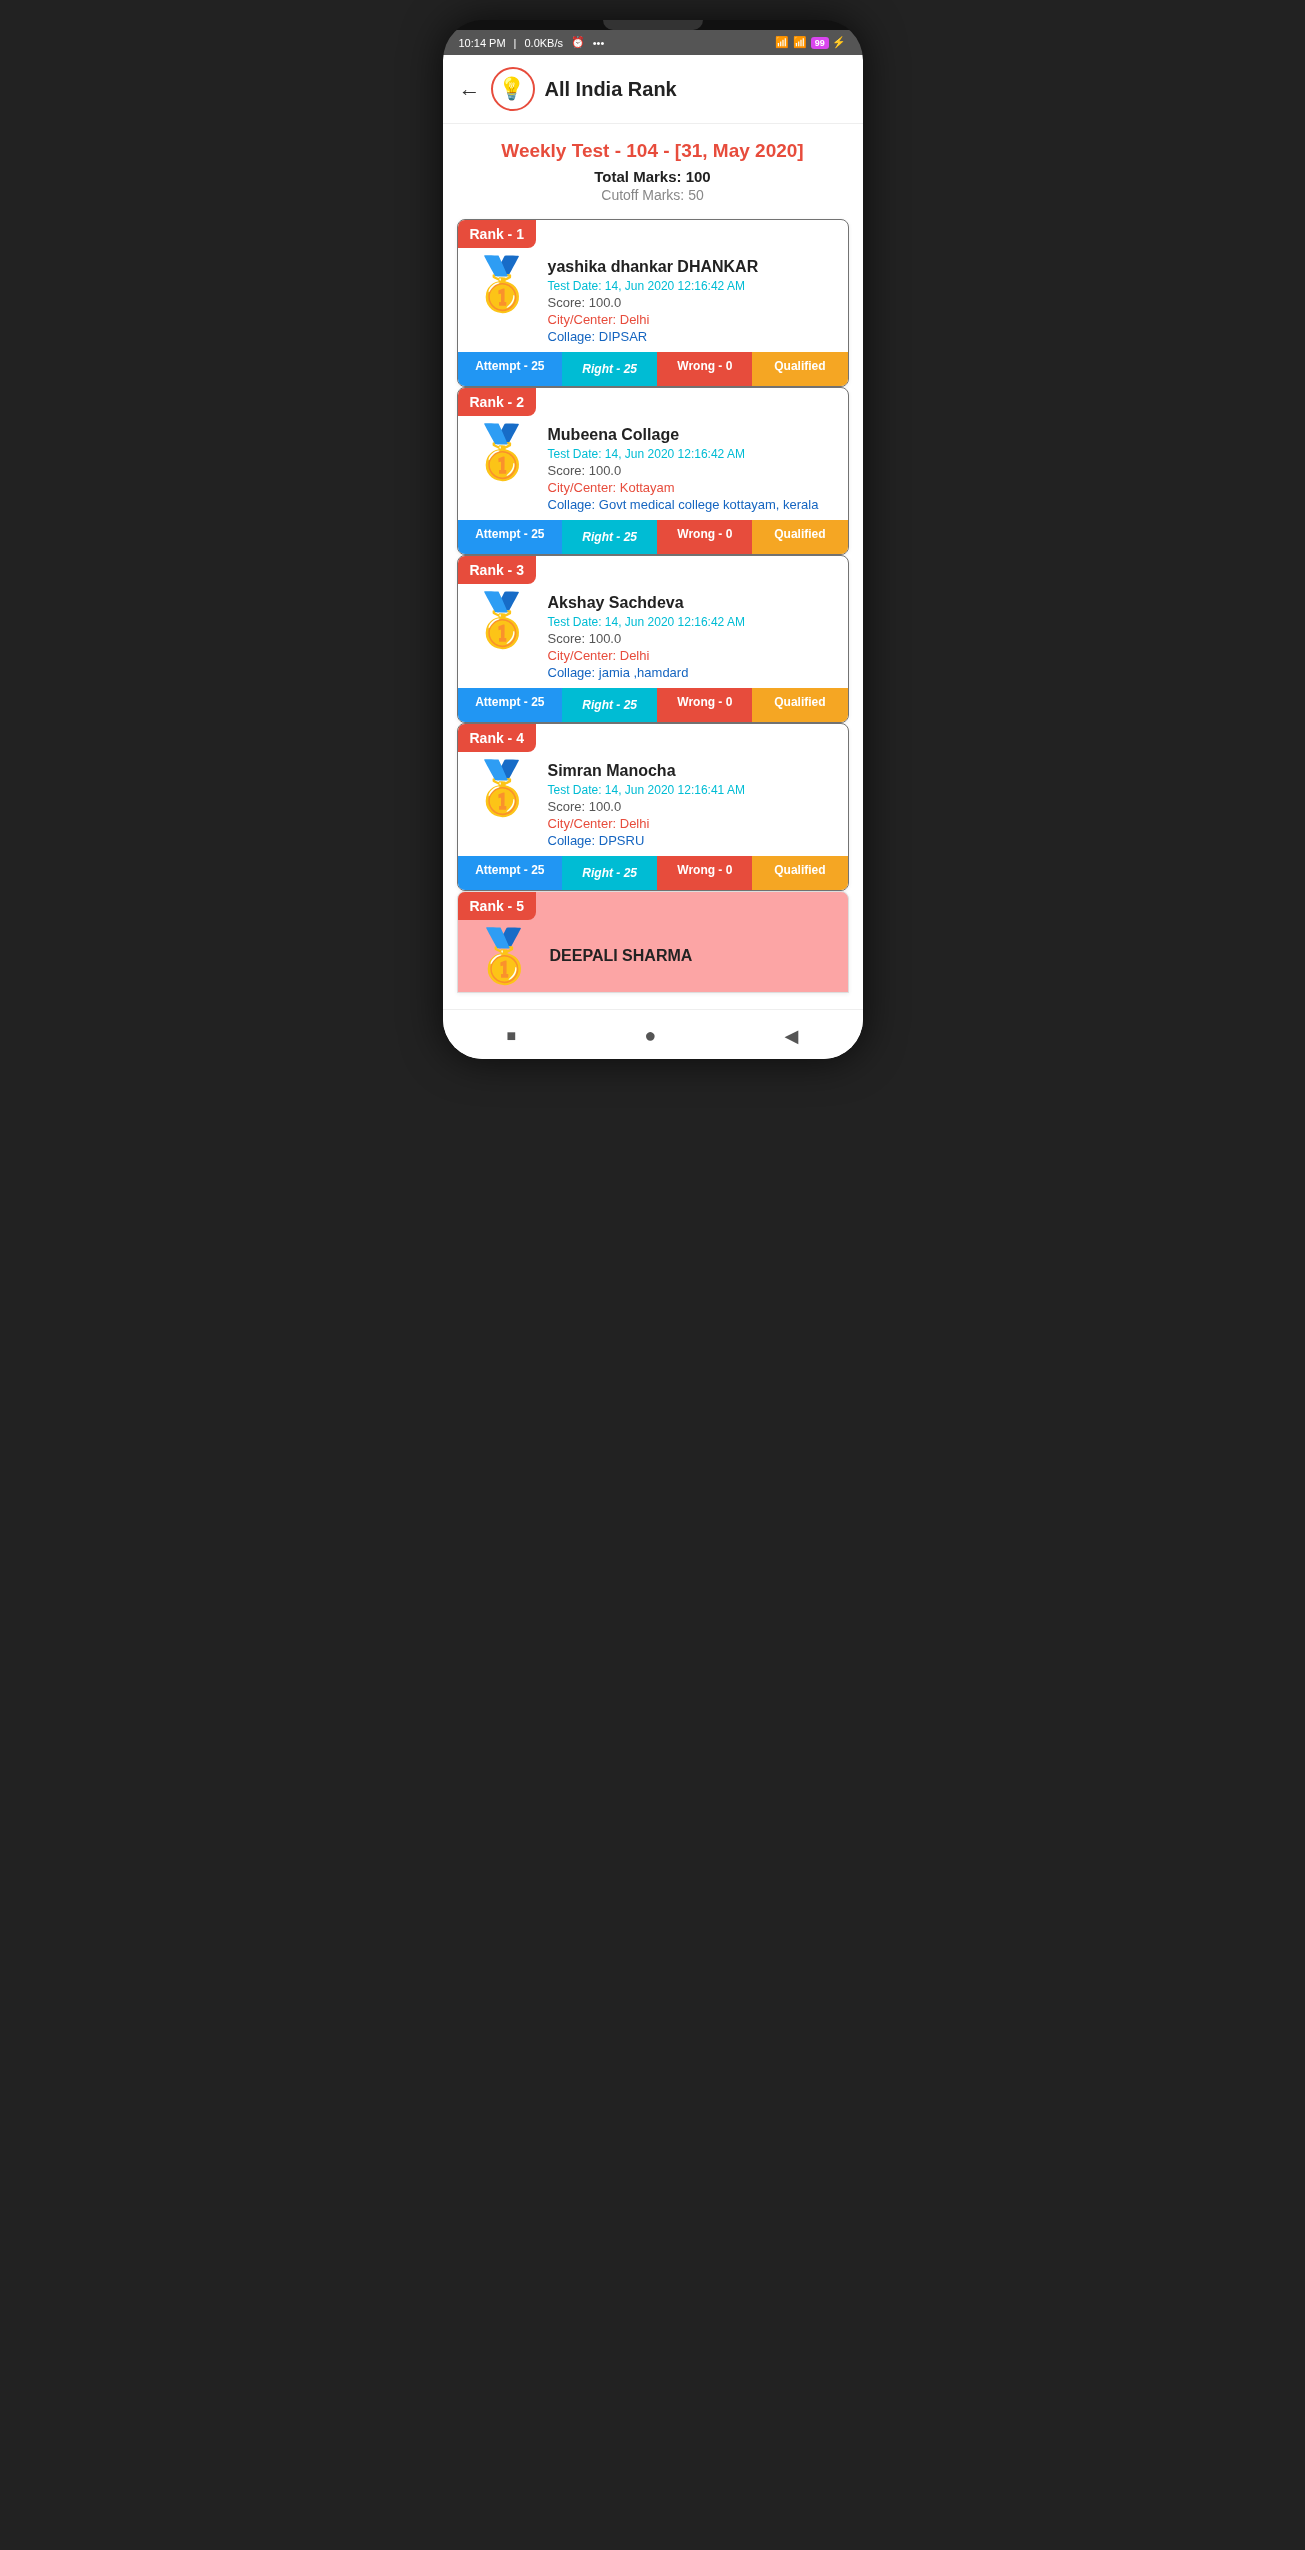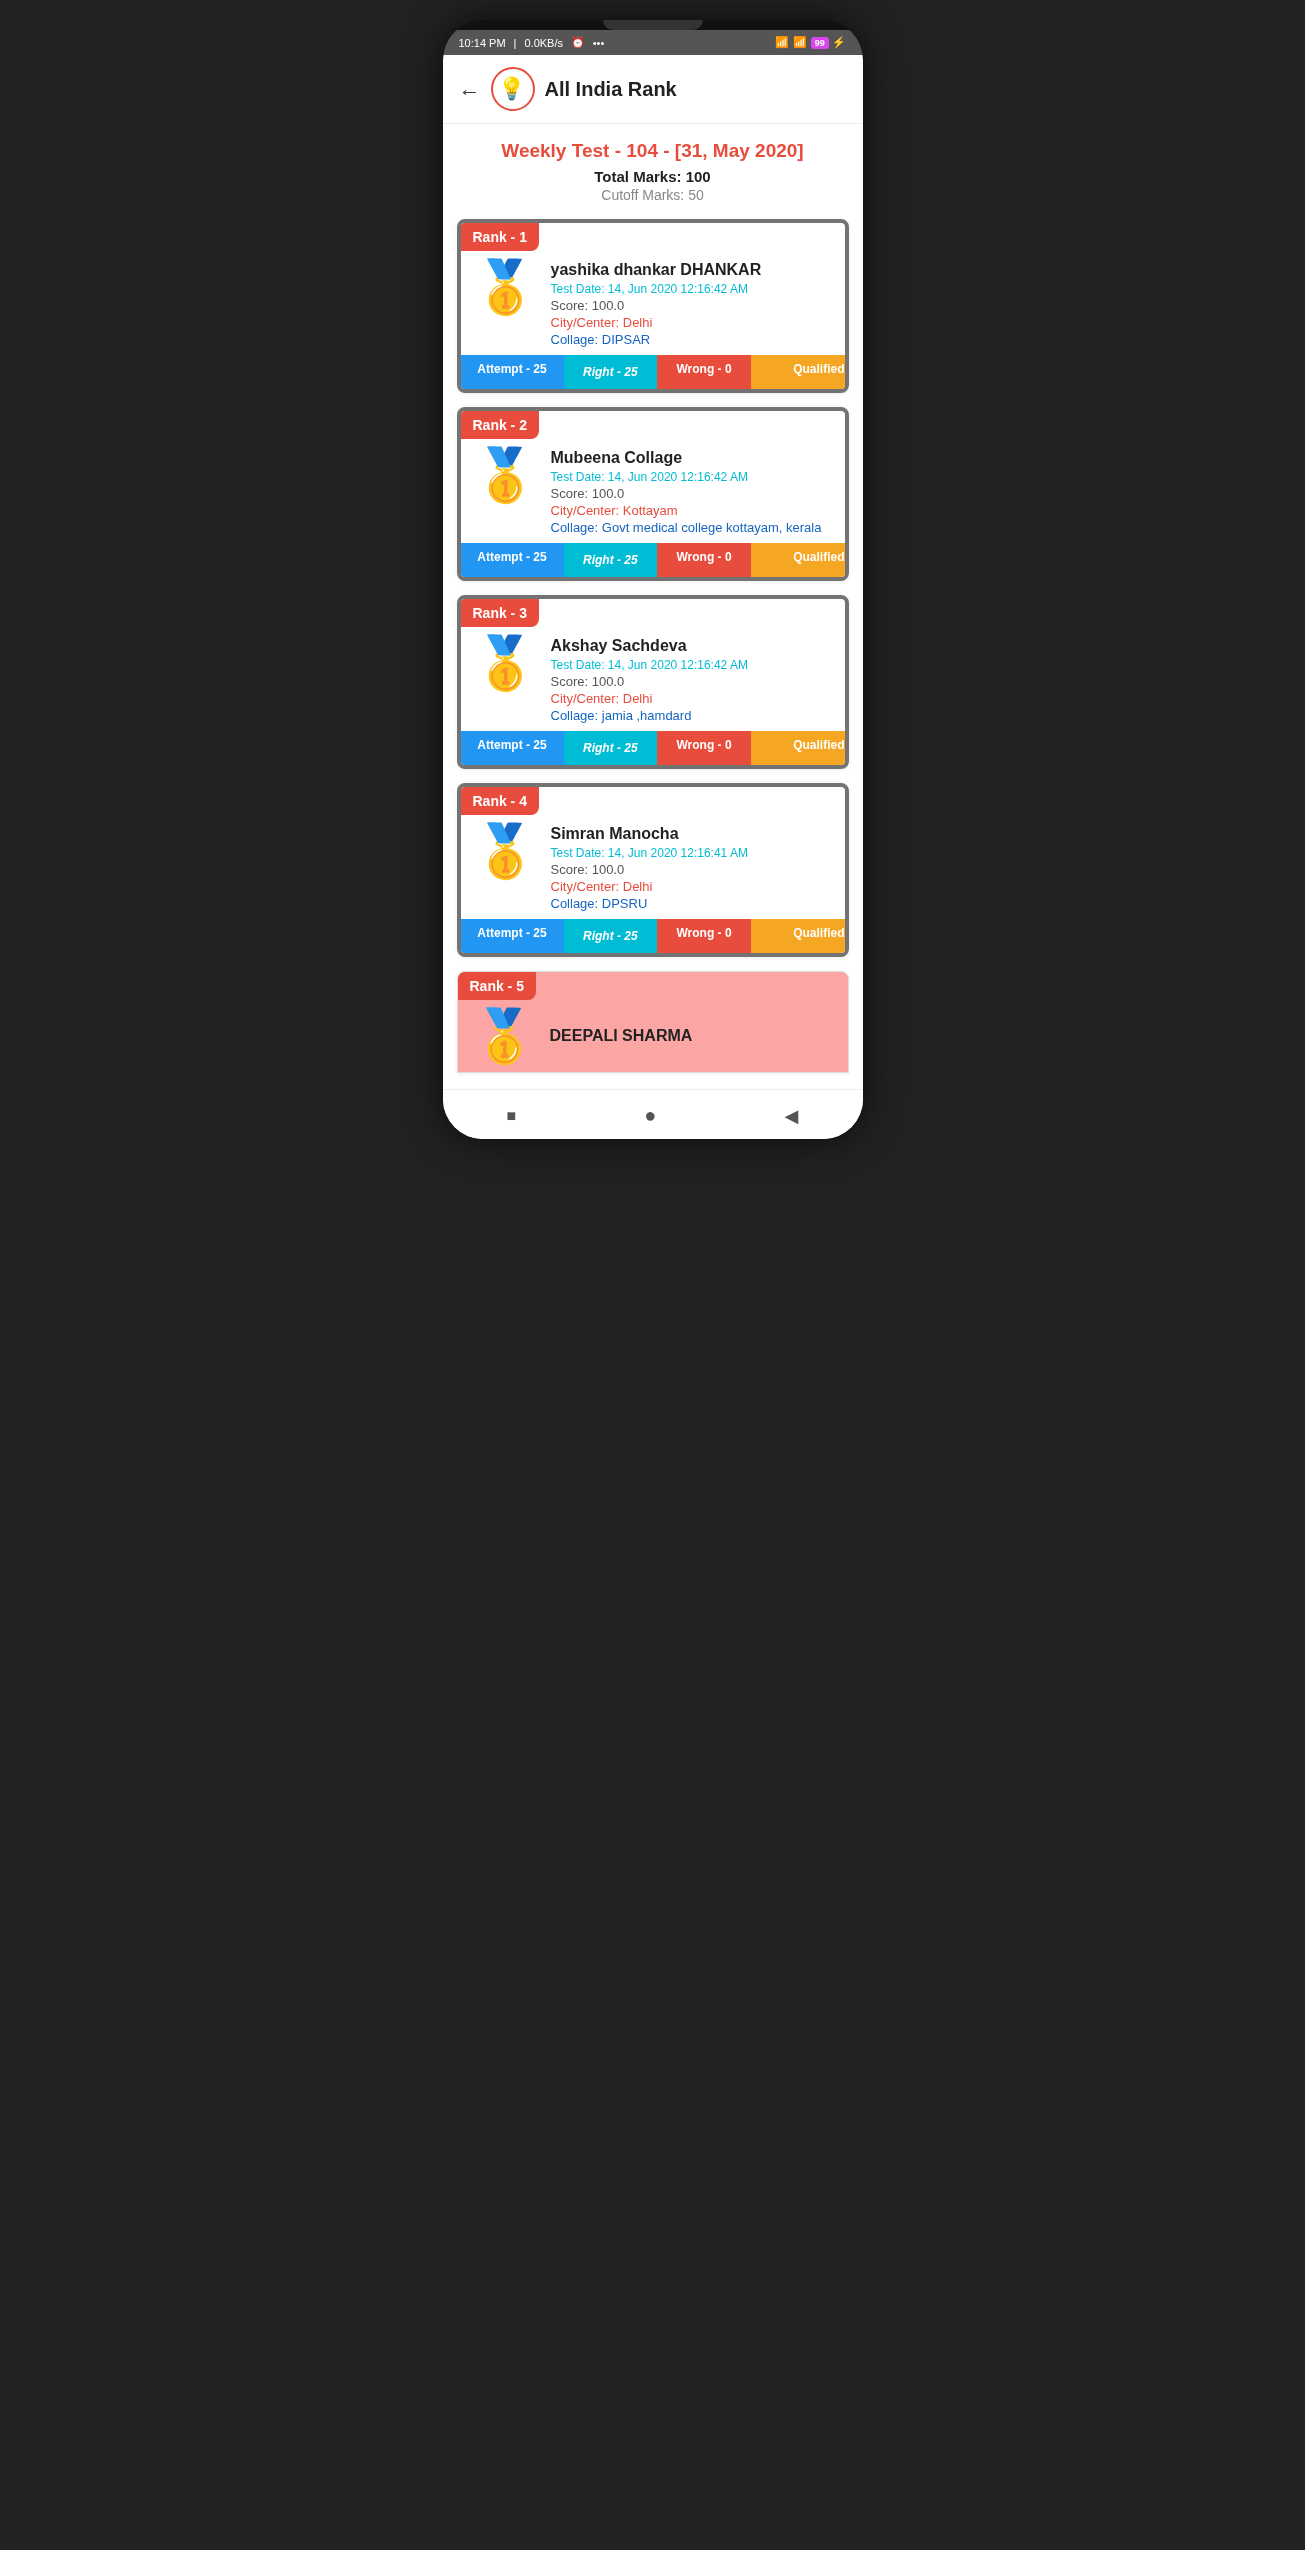"Rank - 1" .rank-card { border: 4px solid #737373 -> 1px solid #737373; margin-bottom: 14px -> 0 }
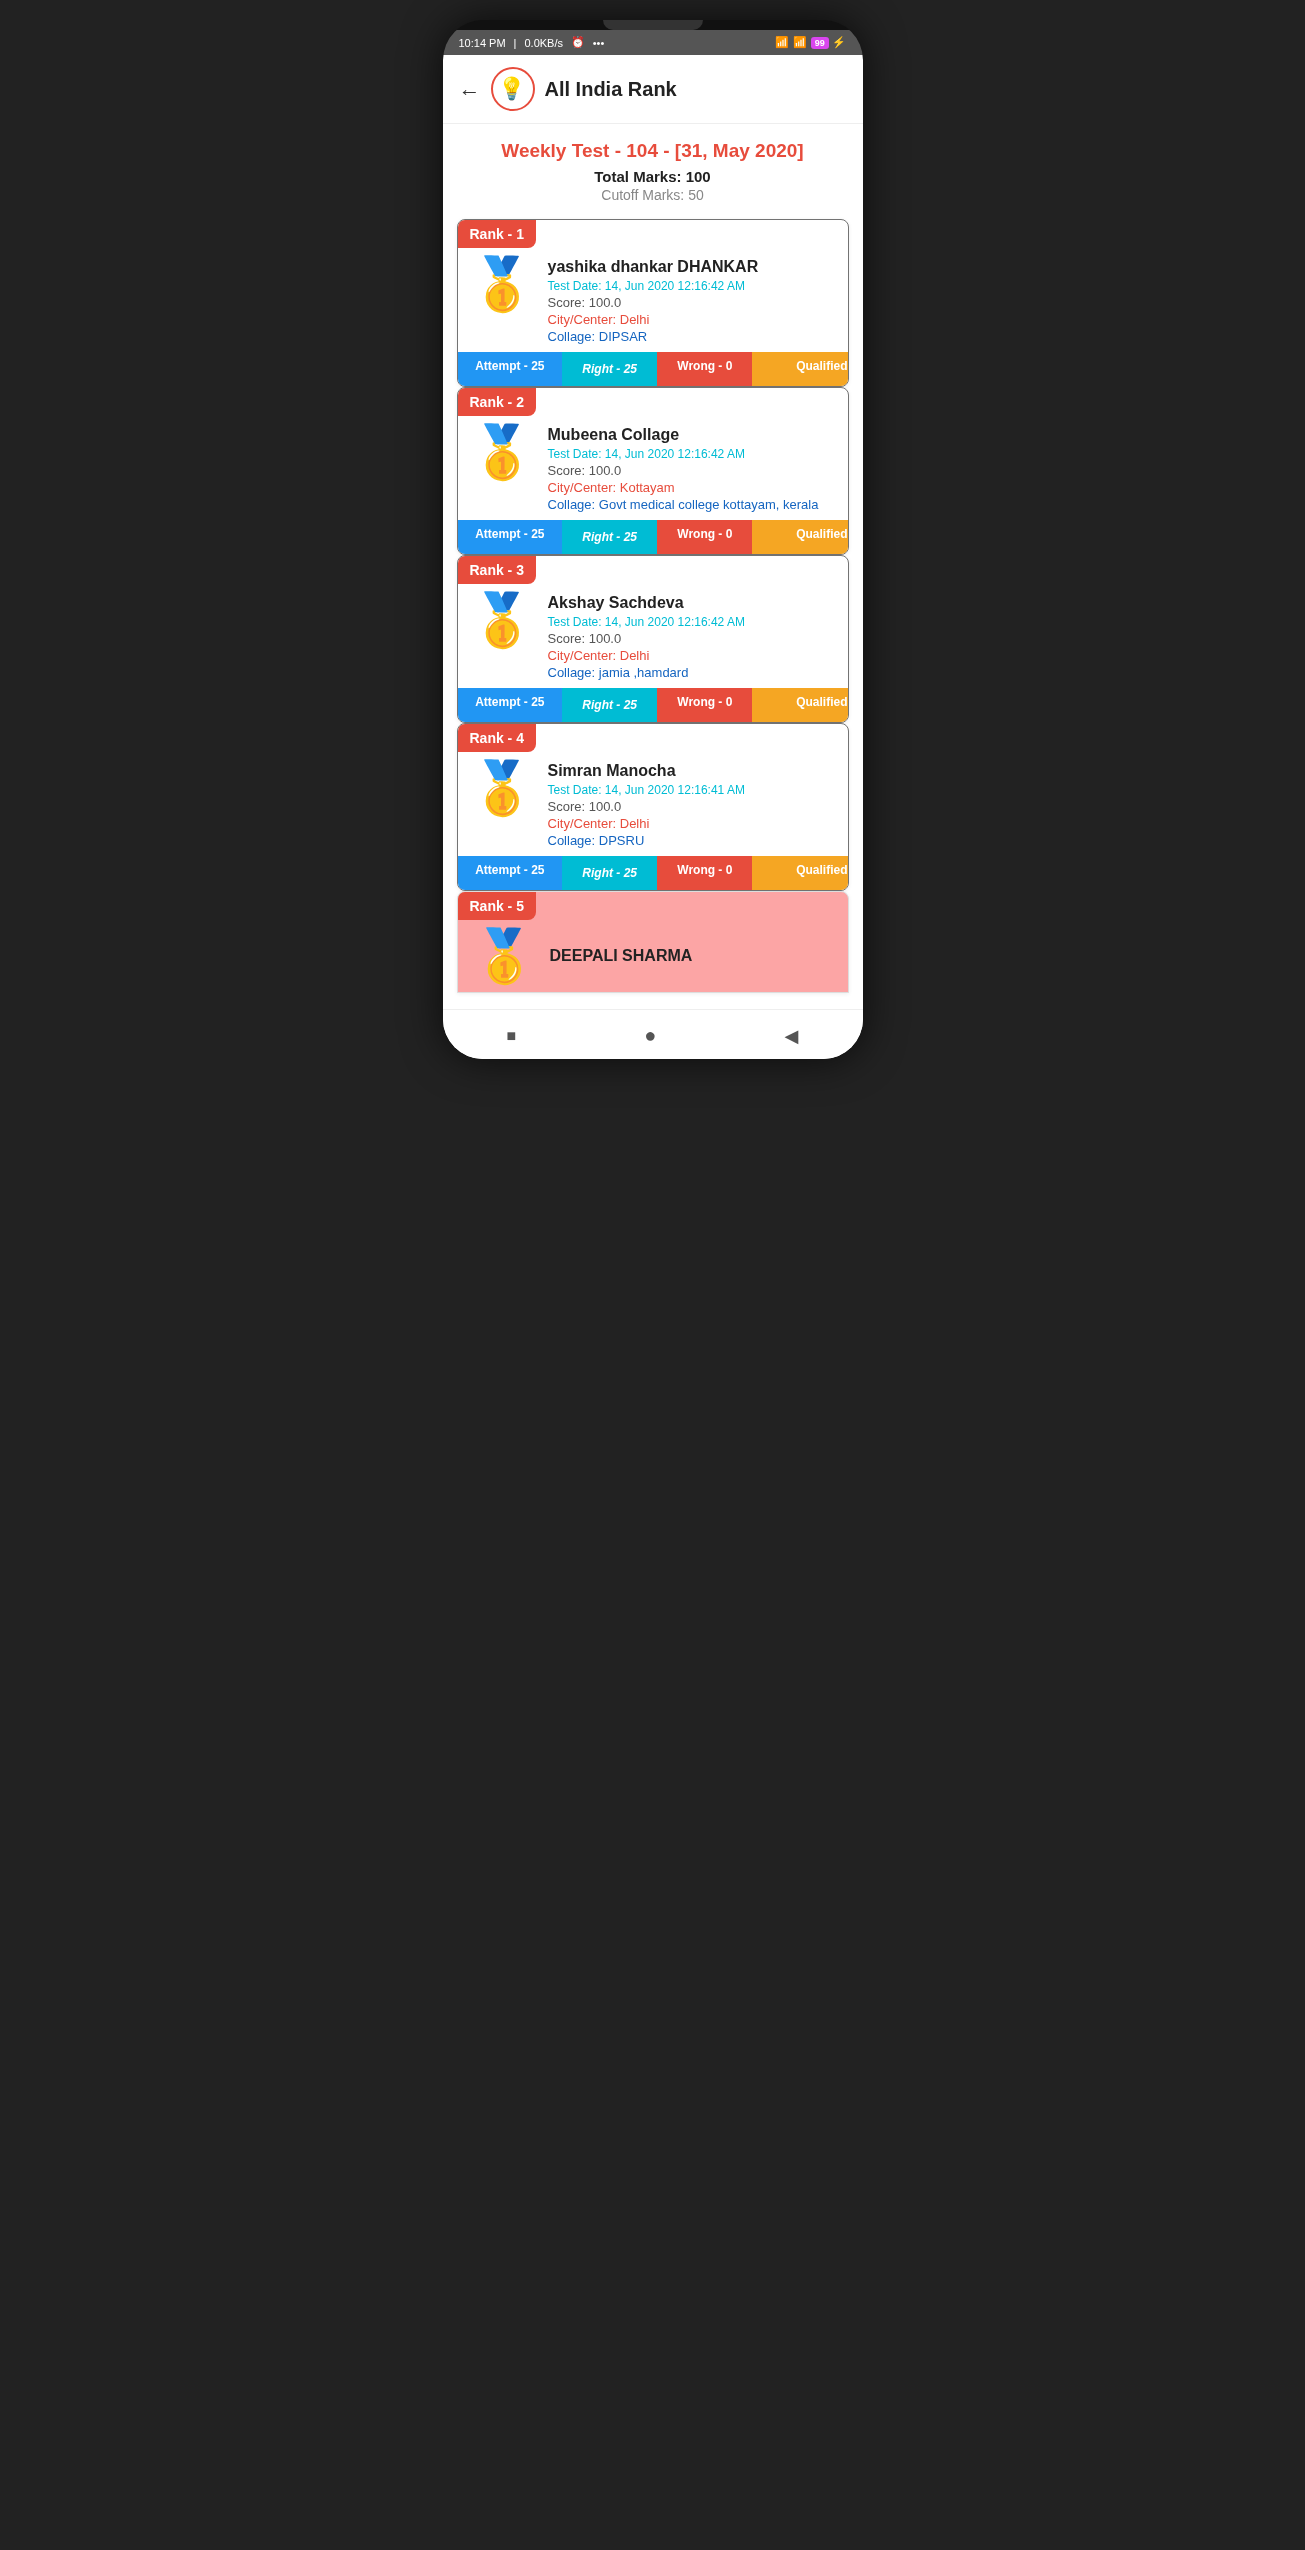"Qualified" .footer-qualified { text-align: right -> center }
